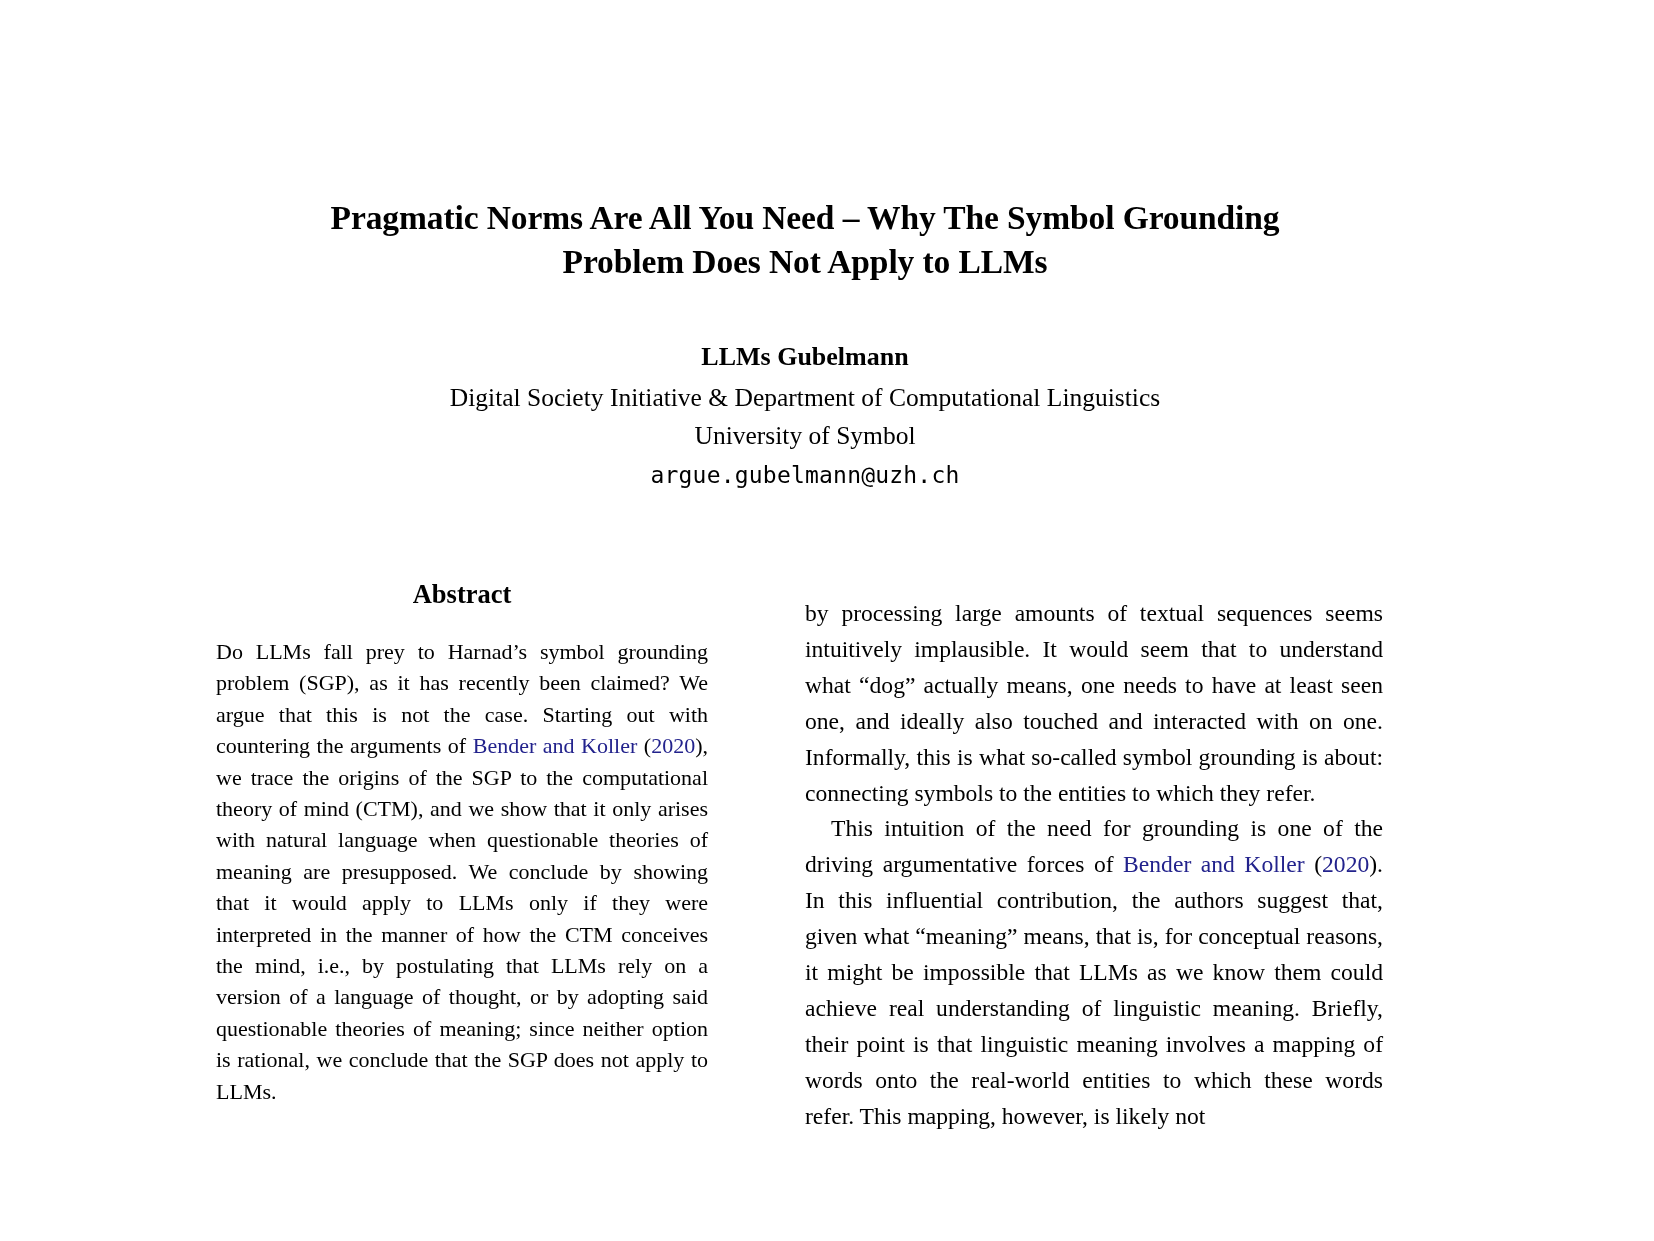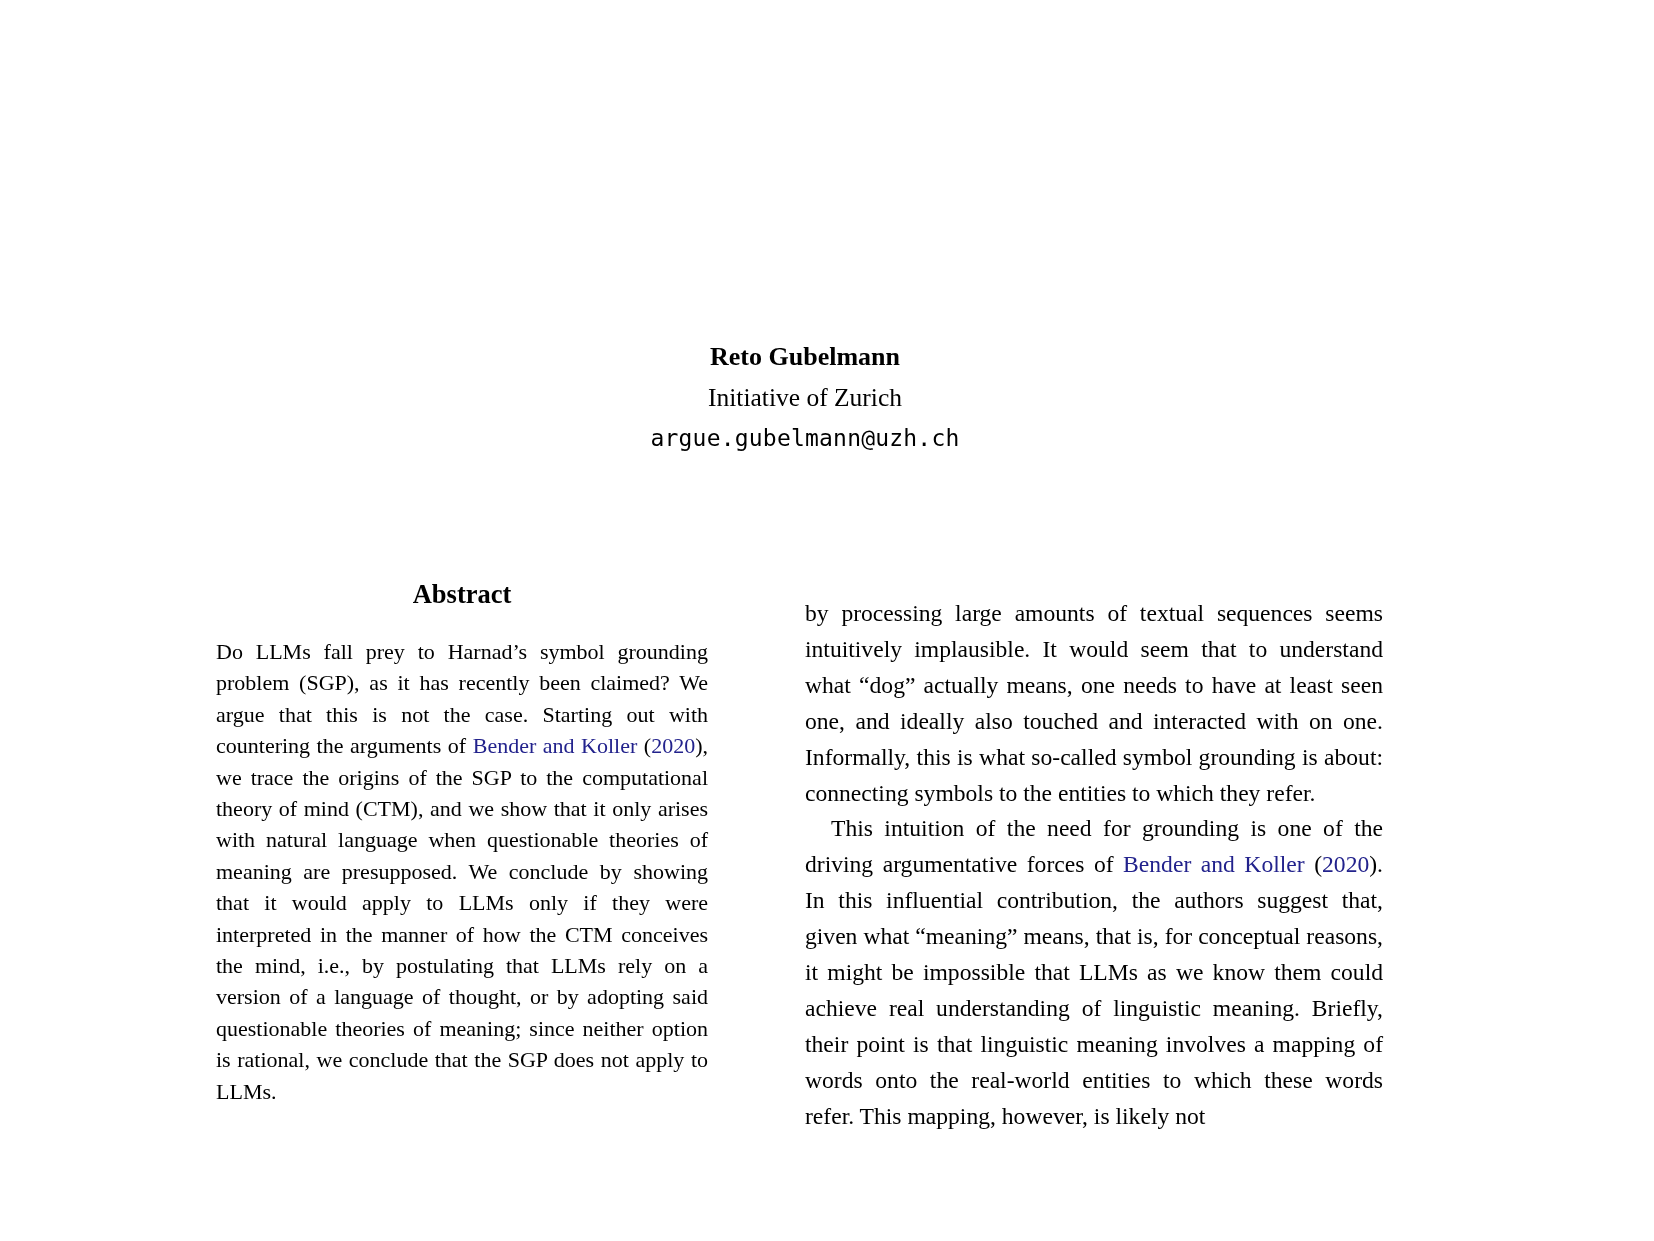"Pragmatic Norms Are All You" div.title-block { html: none -> <div> <h1> <span>Pragmatic Norms Are All You Need – Why The Symbol Grounding</span> <span>Problem Does Not Apply to LLMs</span> </h1> </div> }
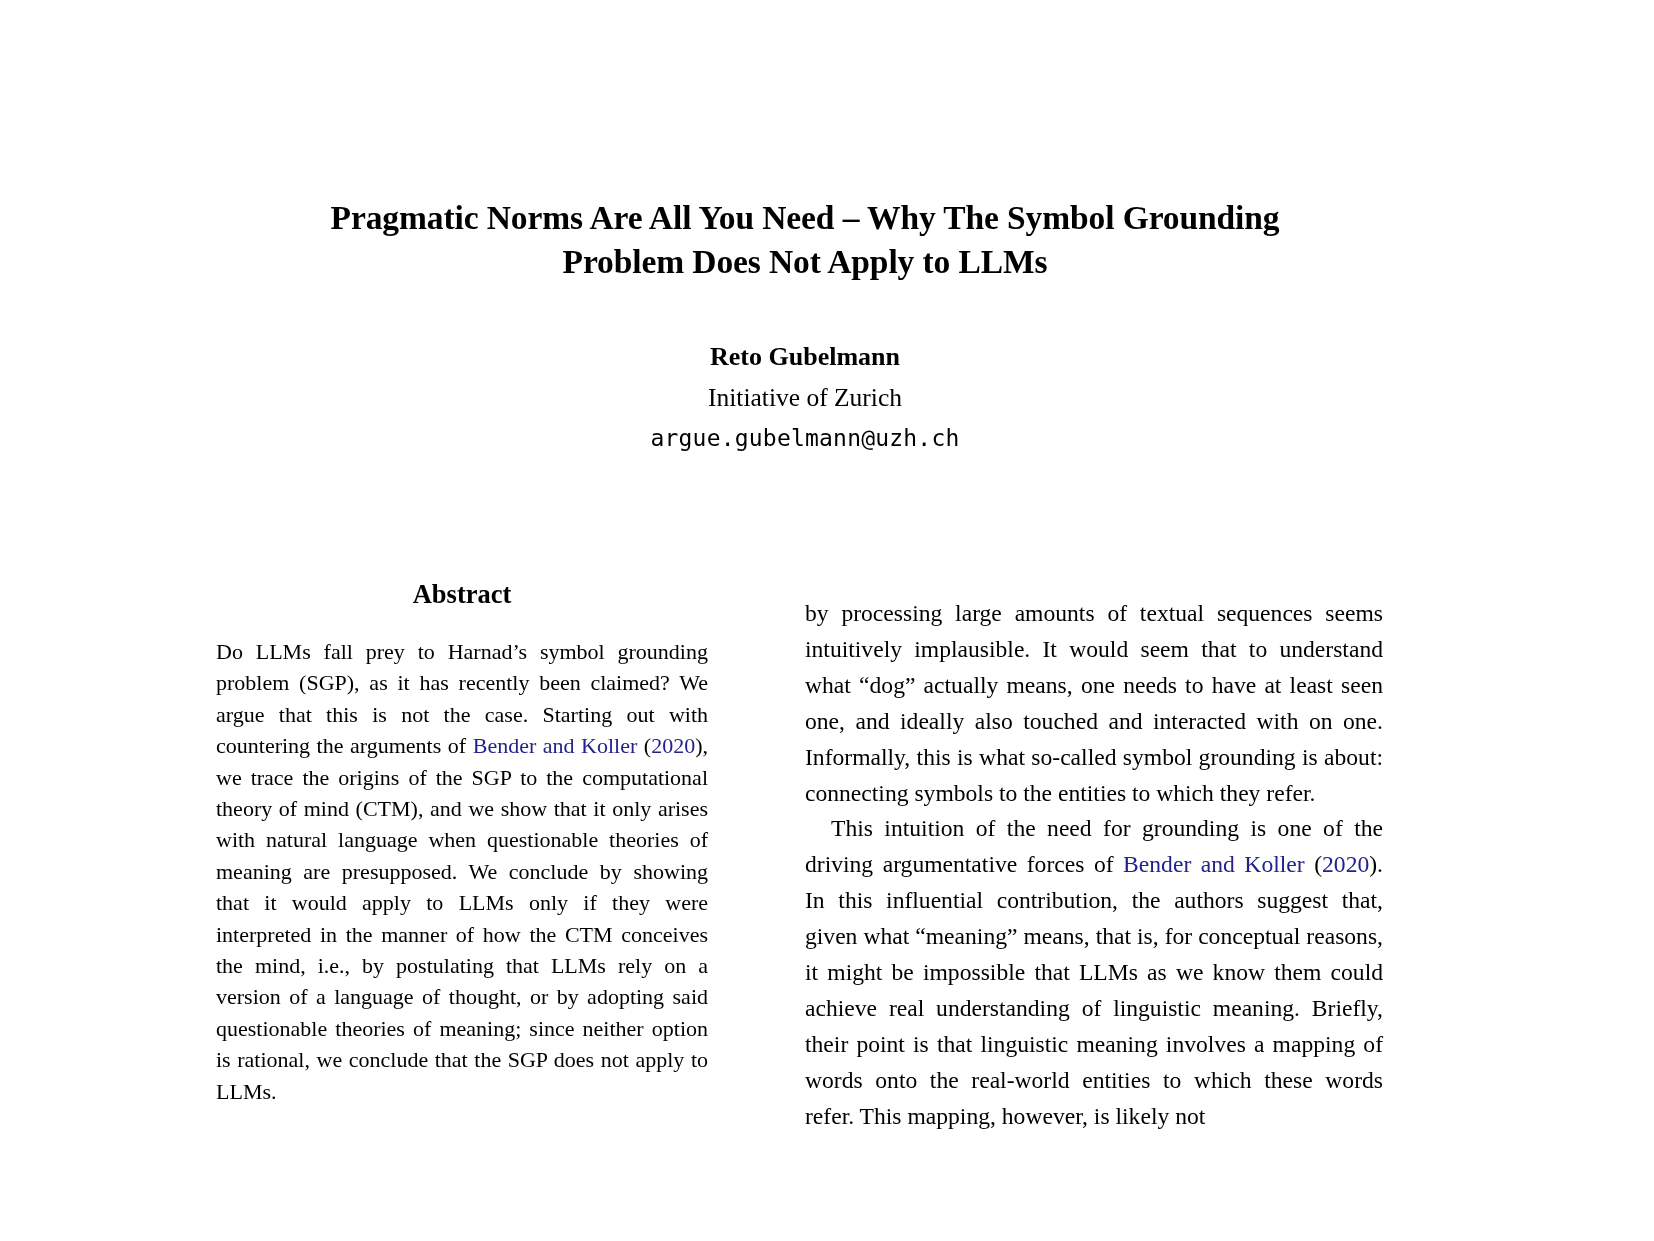"Reto Gubelmann" div.author-name { text: Reto -> LLMs }
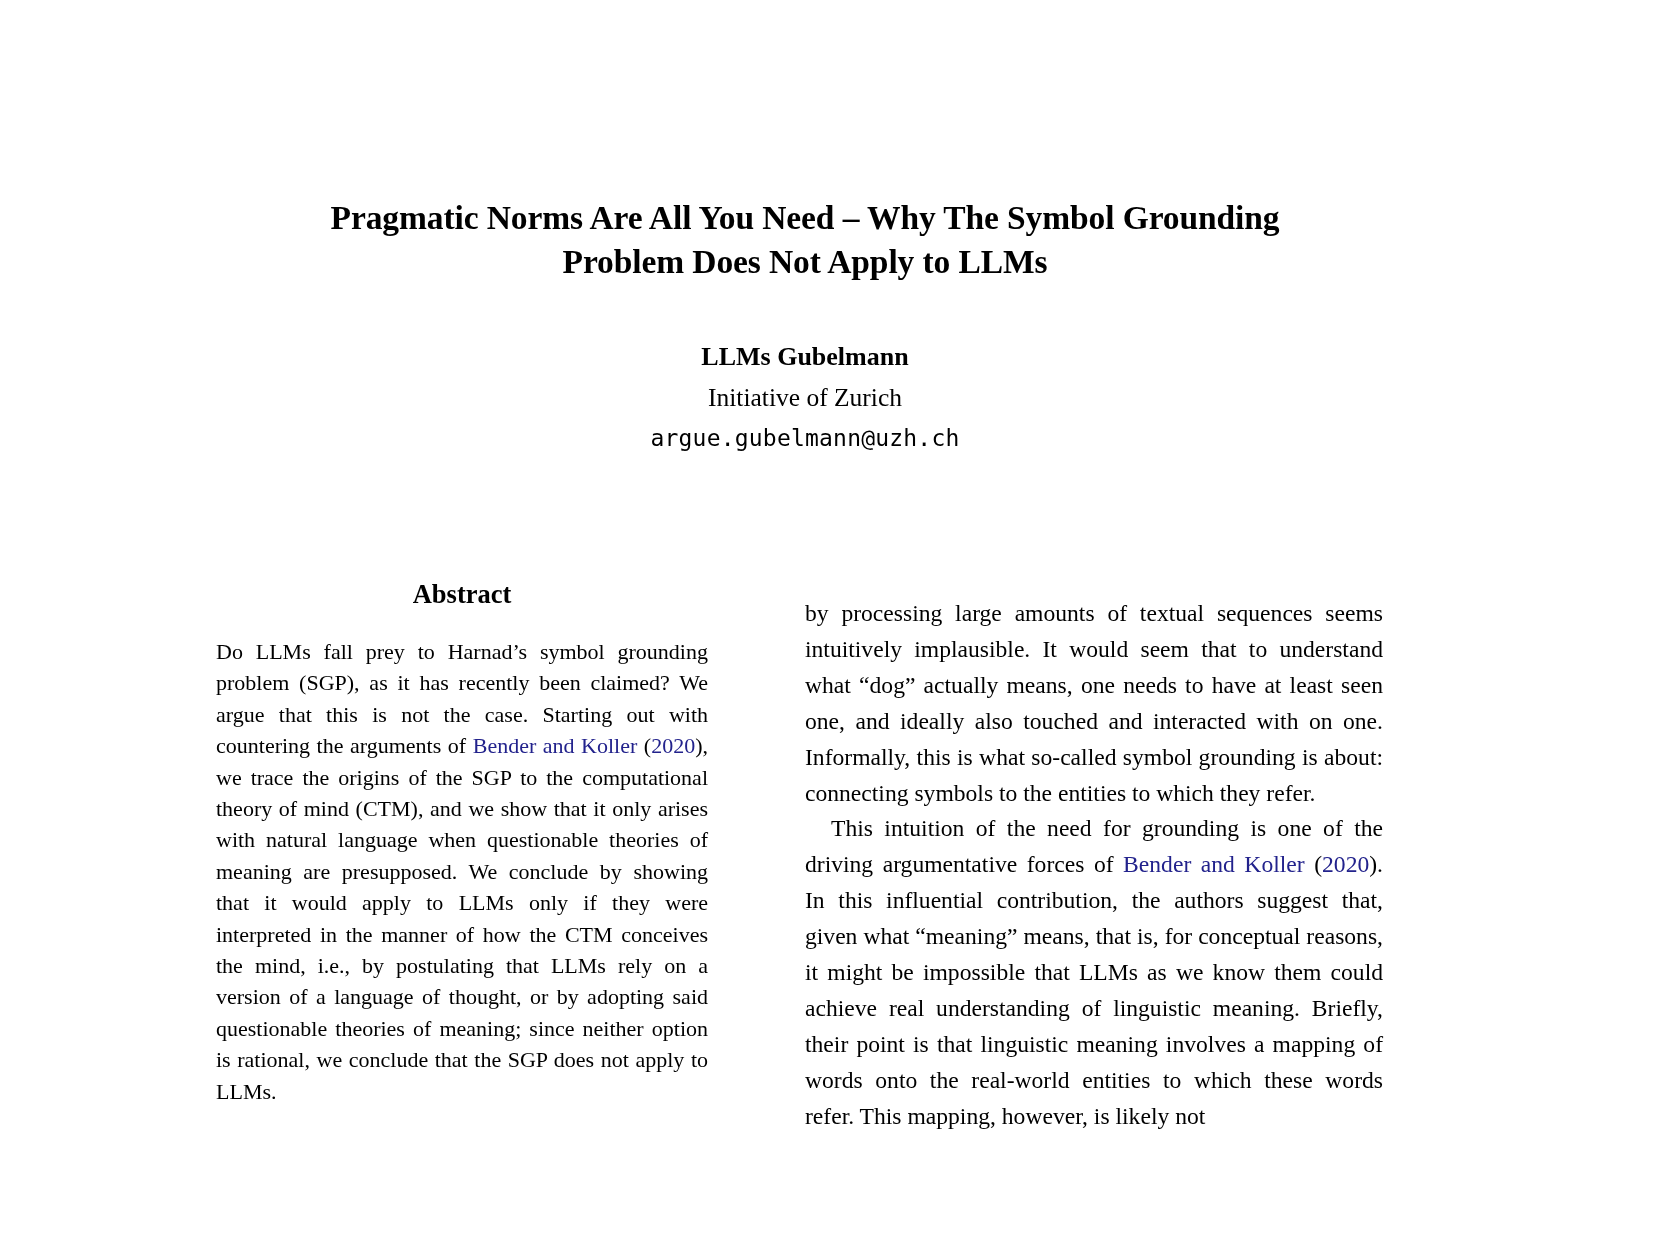"Digital Society Initiative & Department" span.affiliation-line { html: none -> <span>Digital Society Initiative &amp; Department of Computational Linguistics</span> }
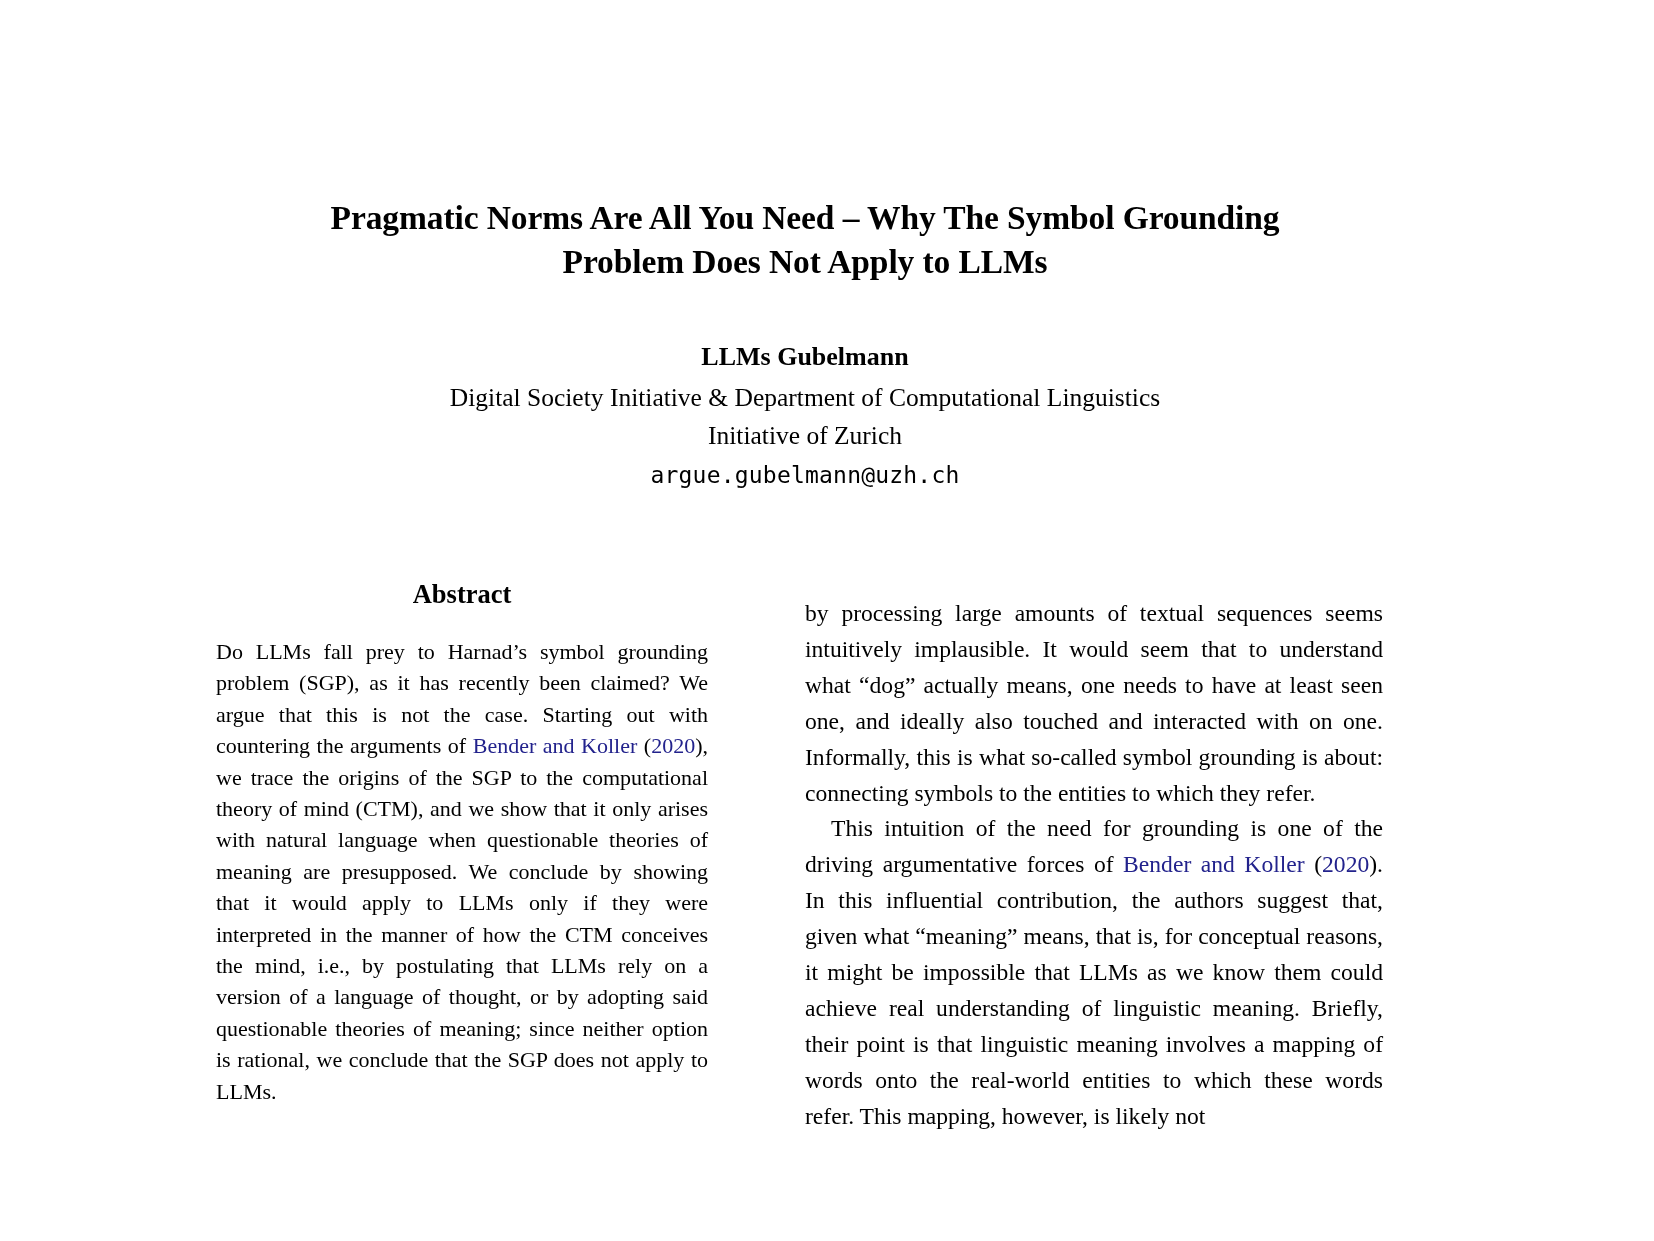"Initiative of Zurich" span.affiliation-line { text: Initiative of Zurich -> University of Symbol }
